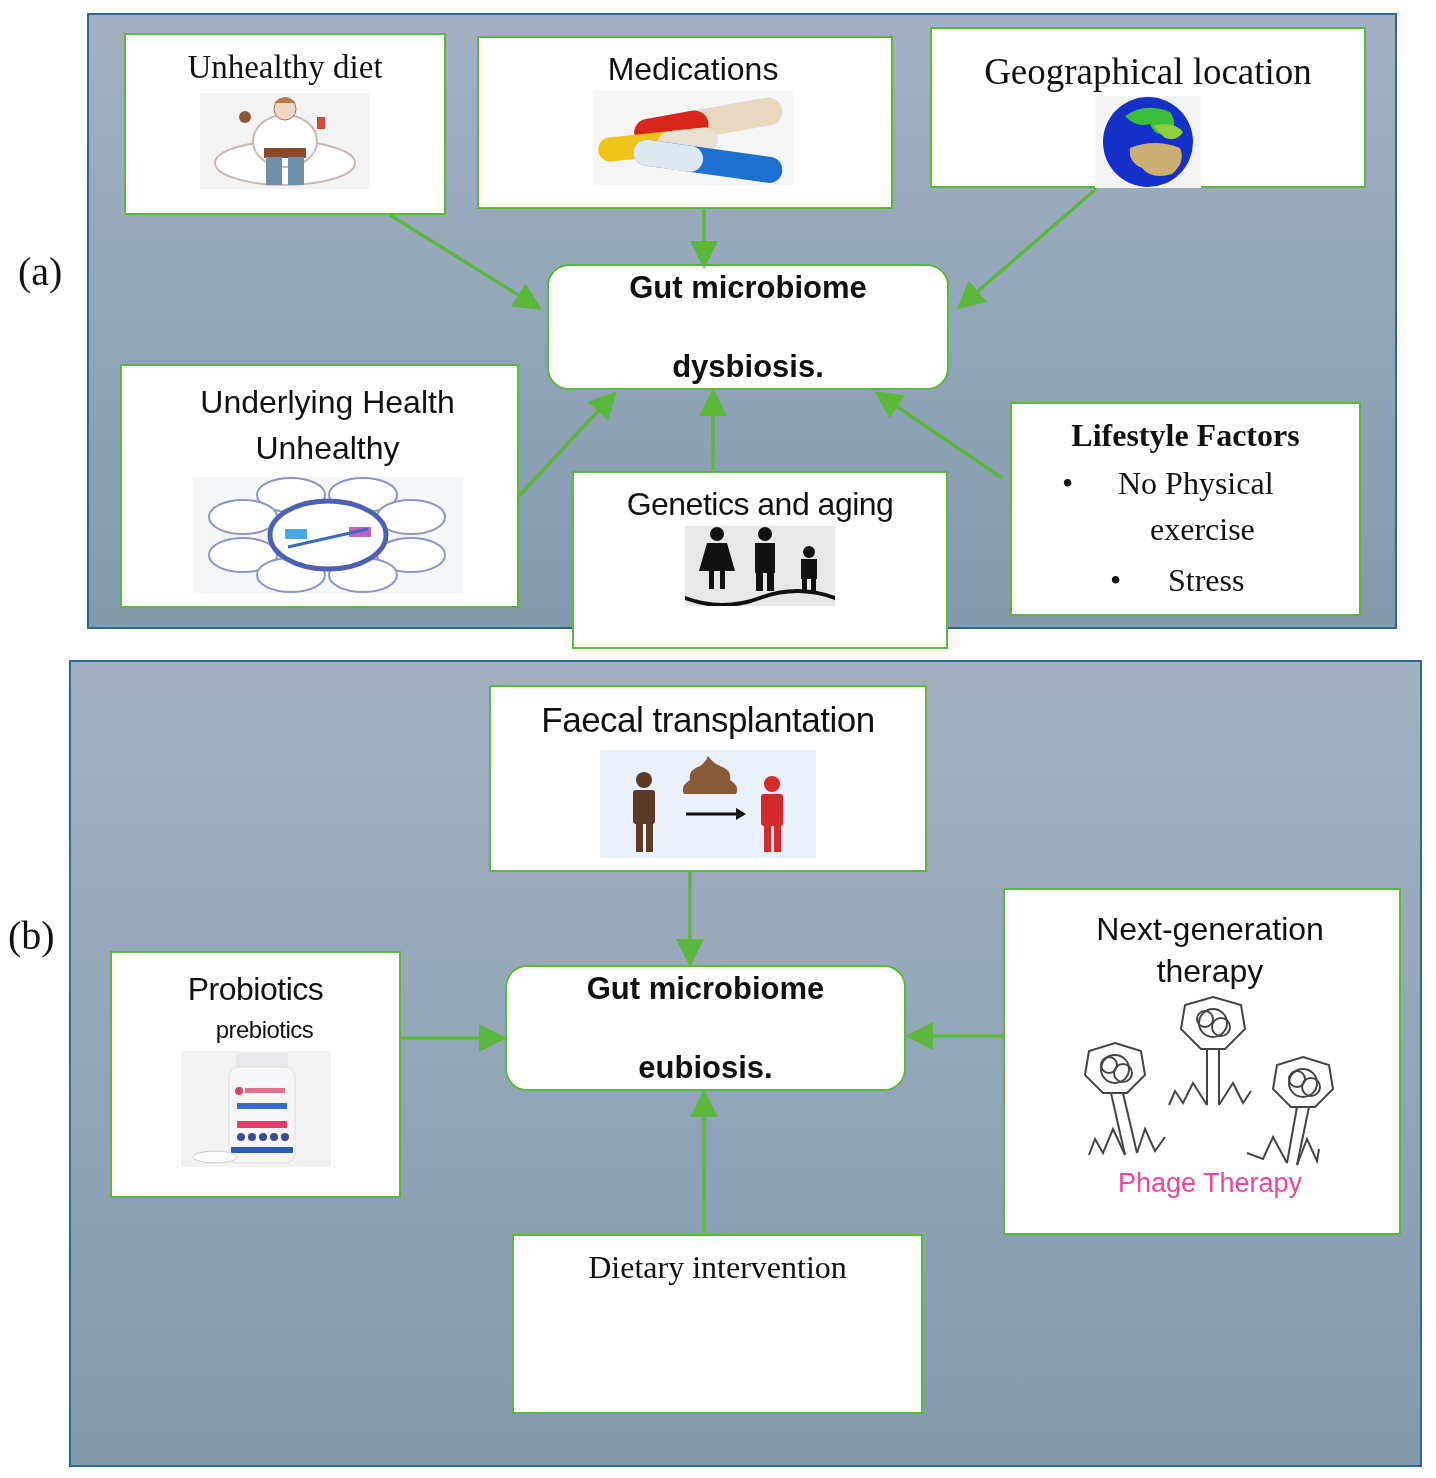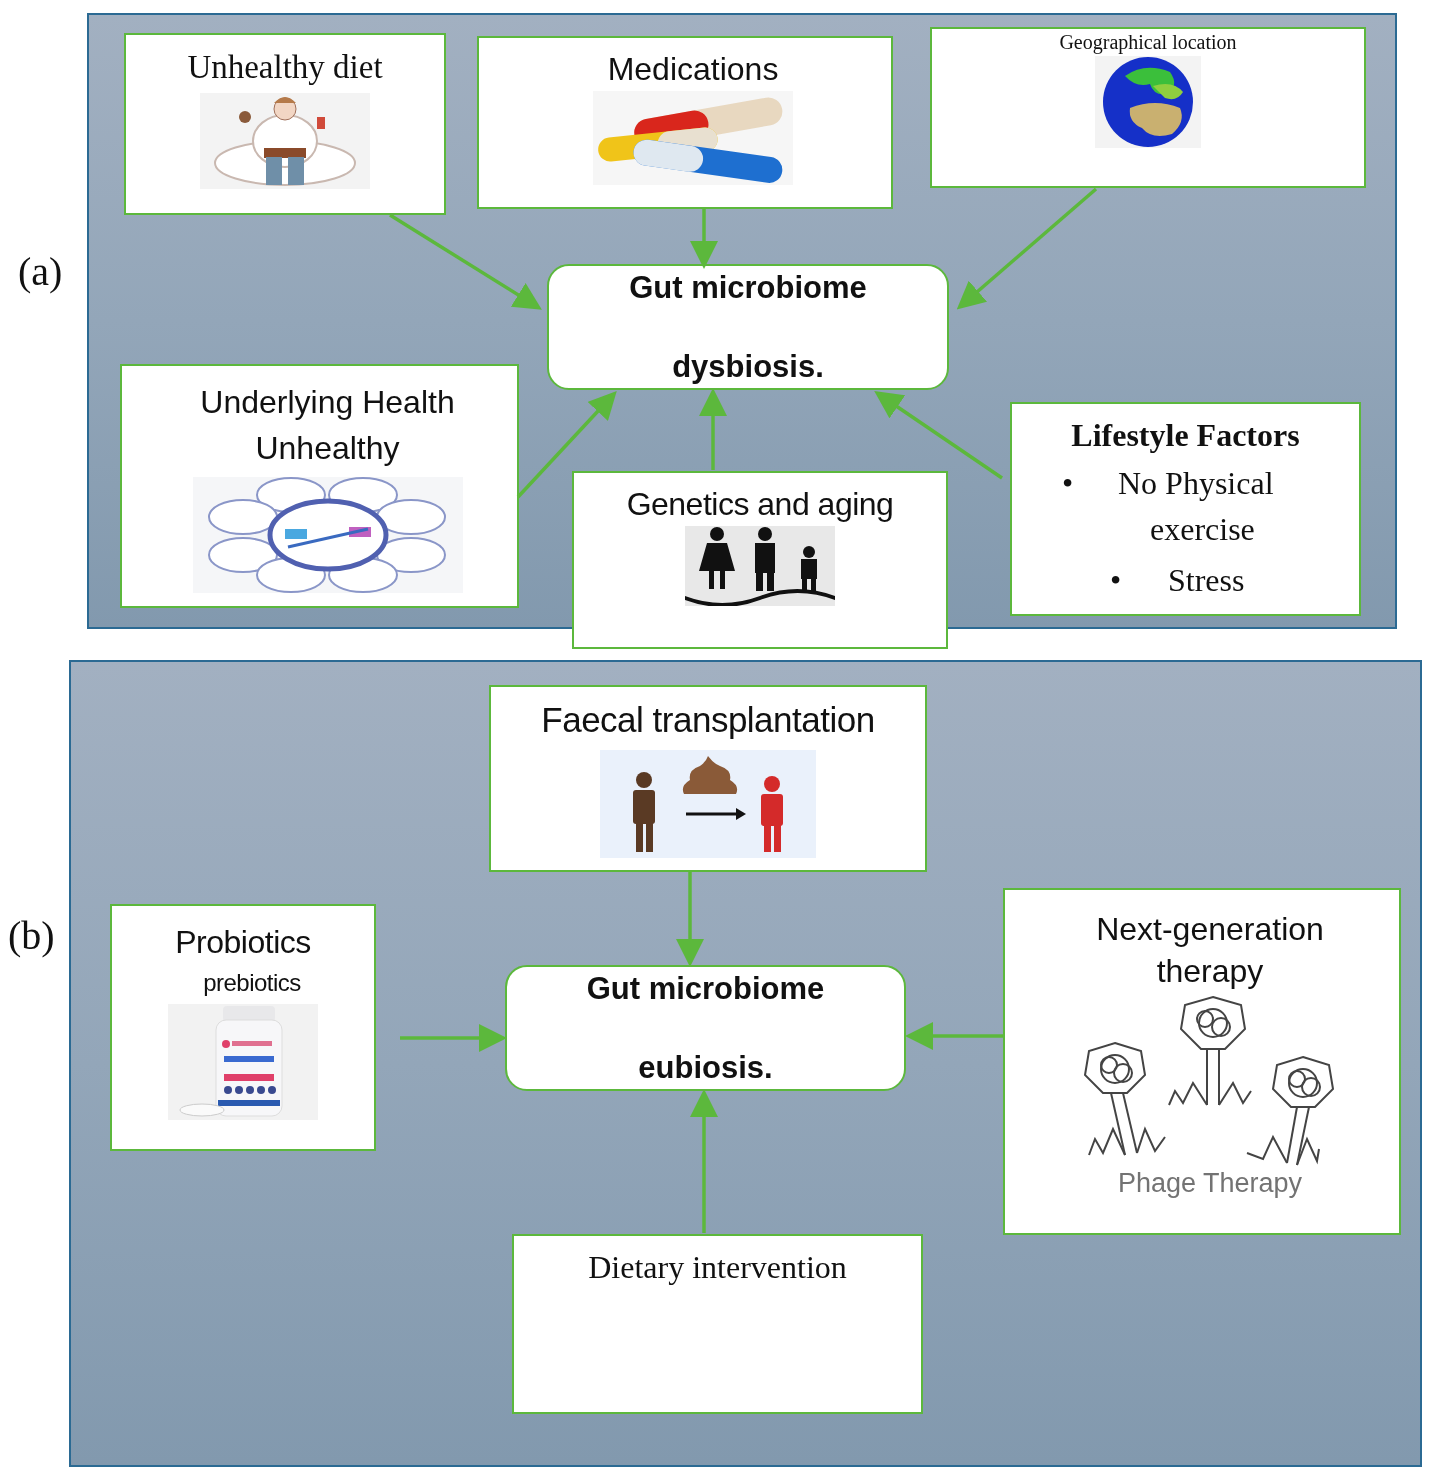"Geographical location" span.t { font-size: 20px -> 37px; margin-top: 1px -> 20px }
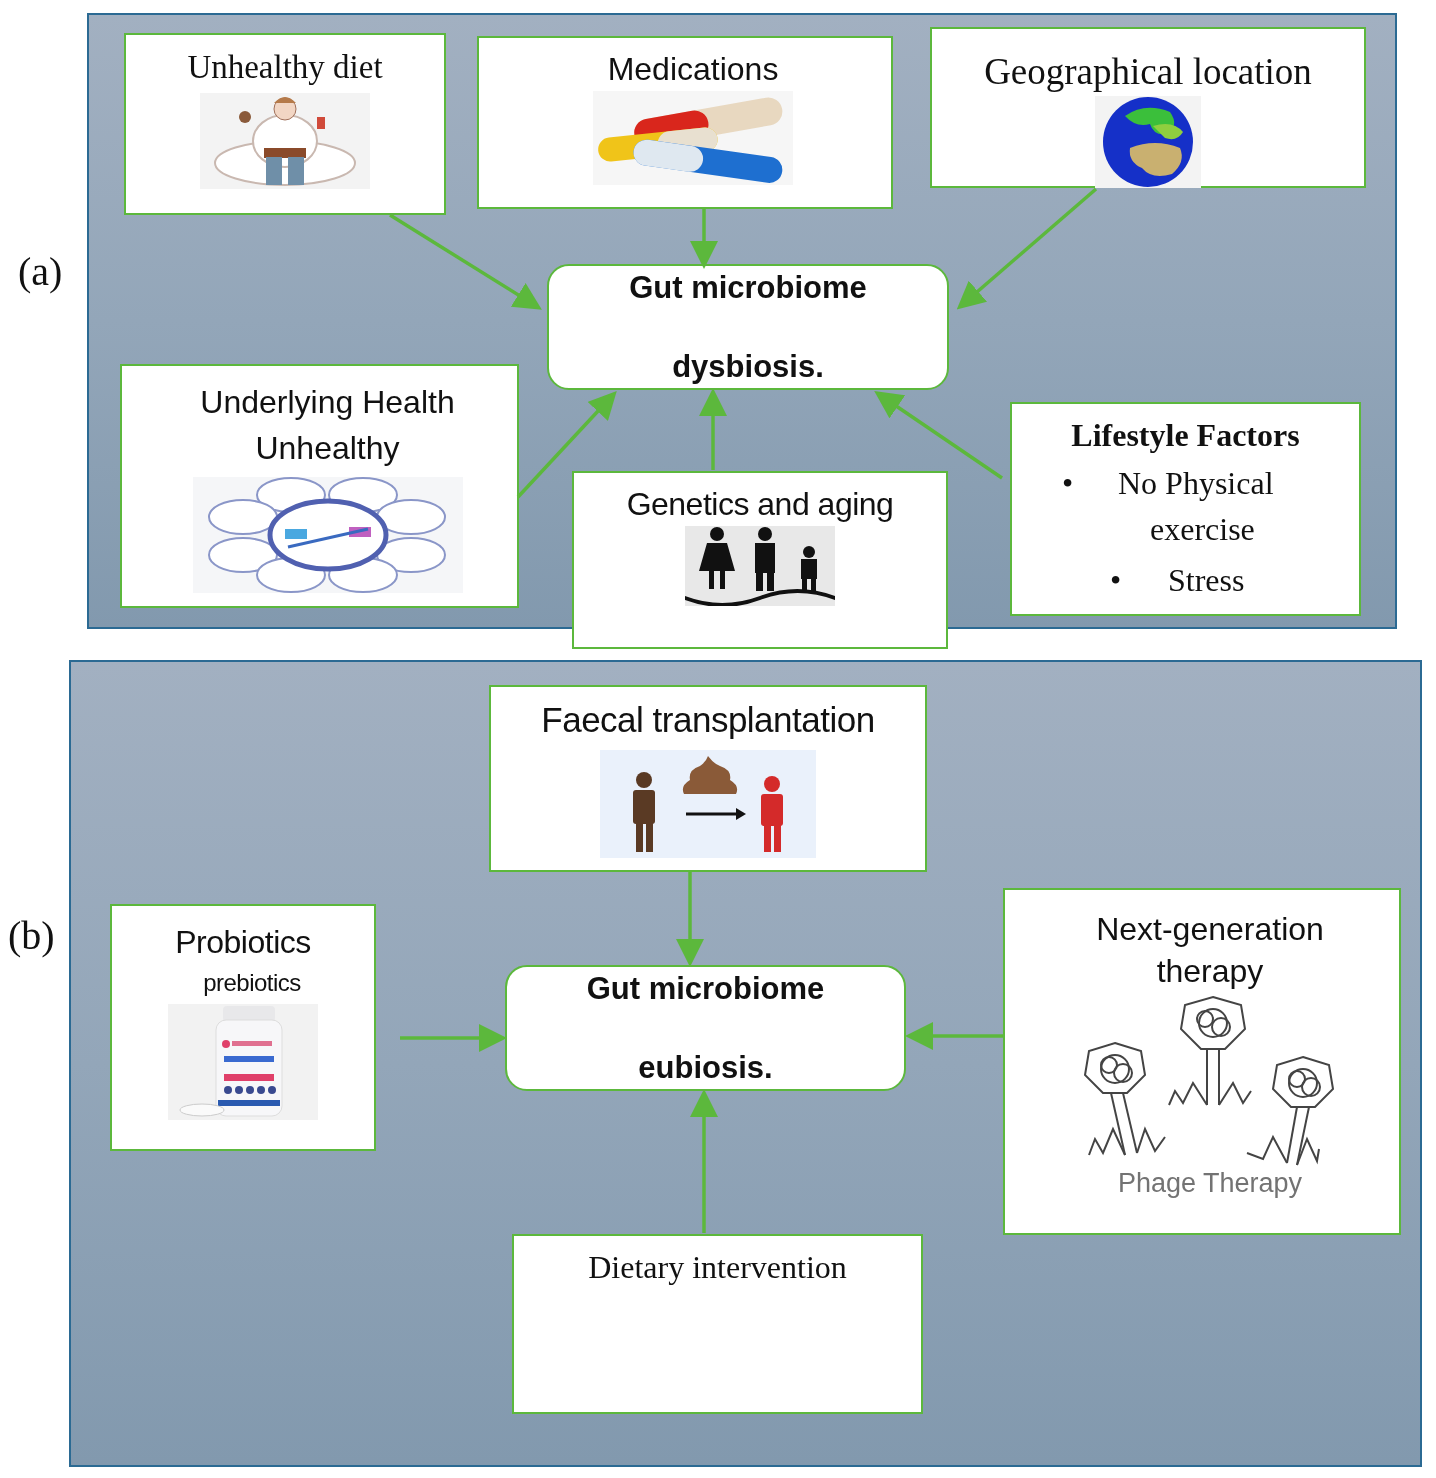"Probiotics" div.box { top: 904px -> 951px; width: 266px -> 291px }
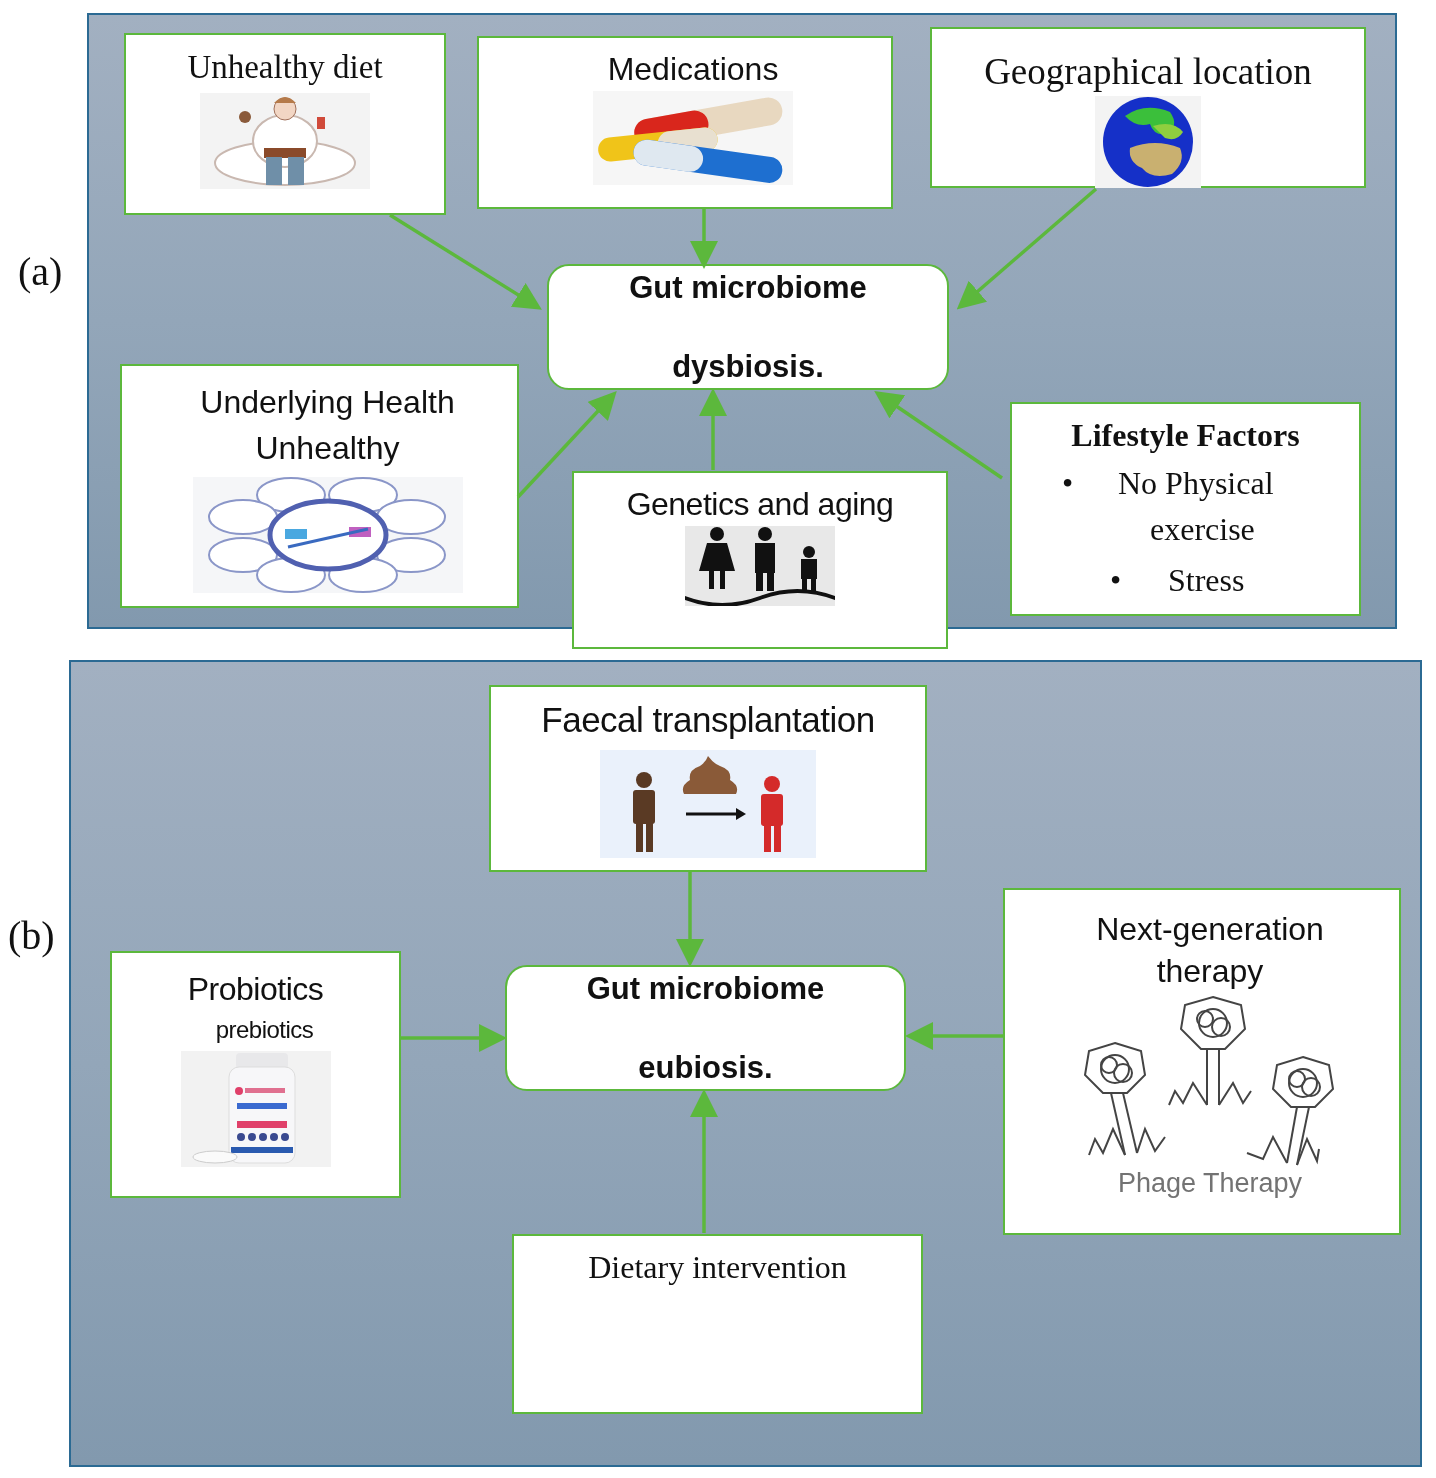"Phage Therapy" span.t { color: #737373 -> #ec4899 }
